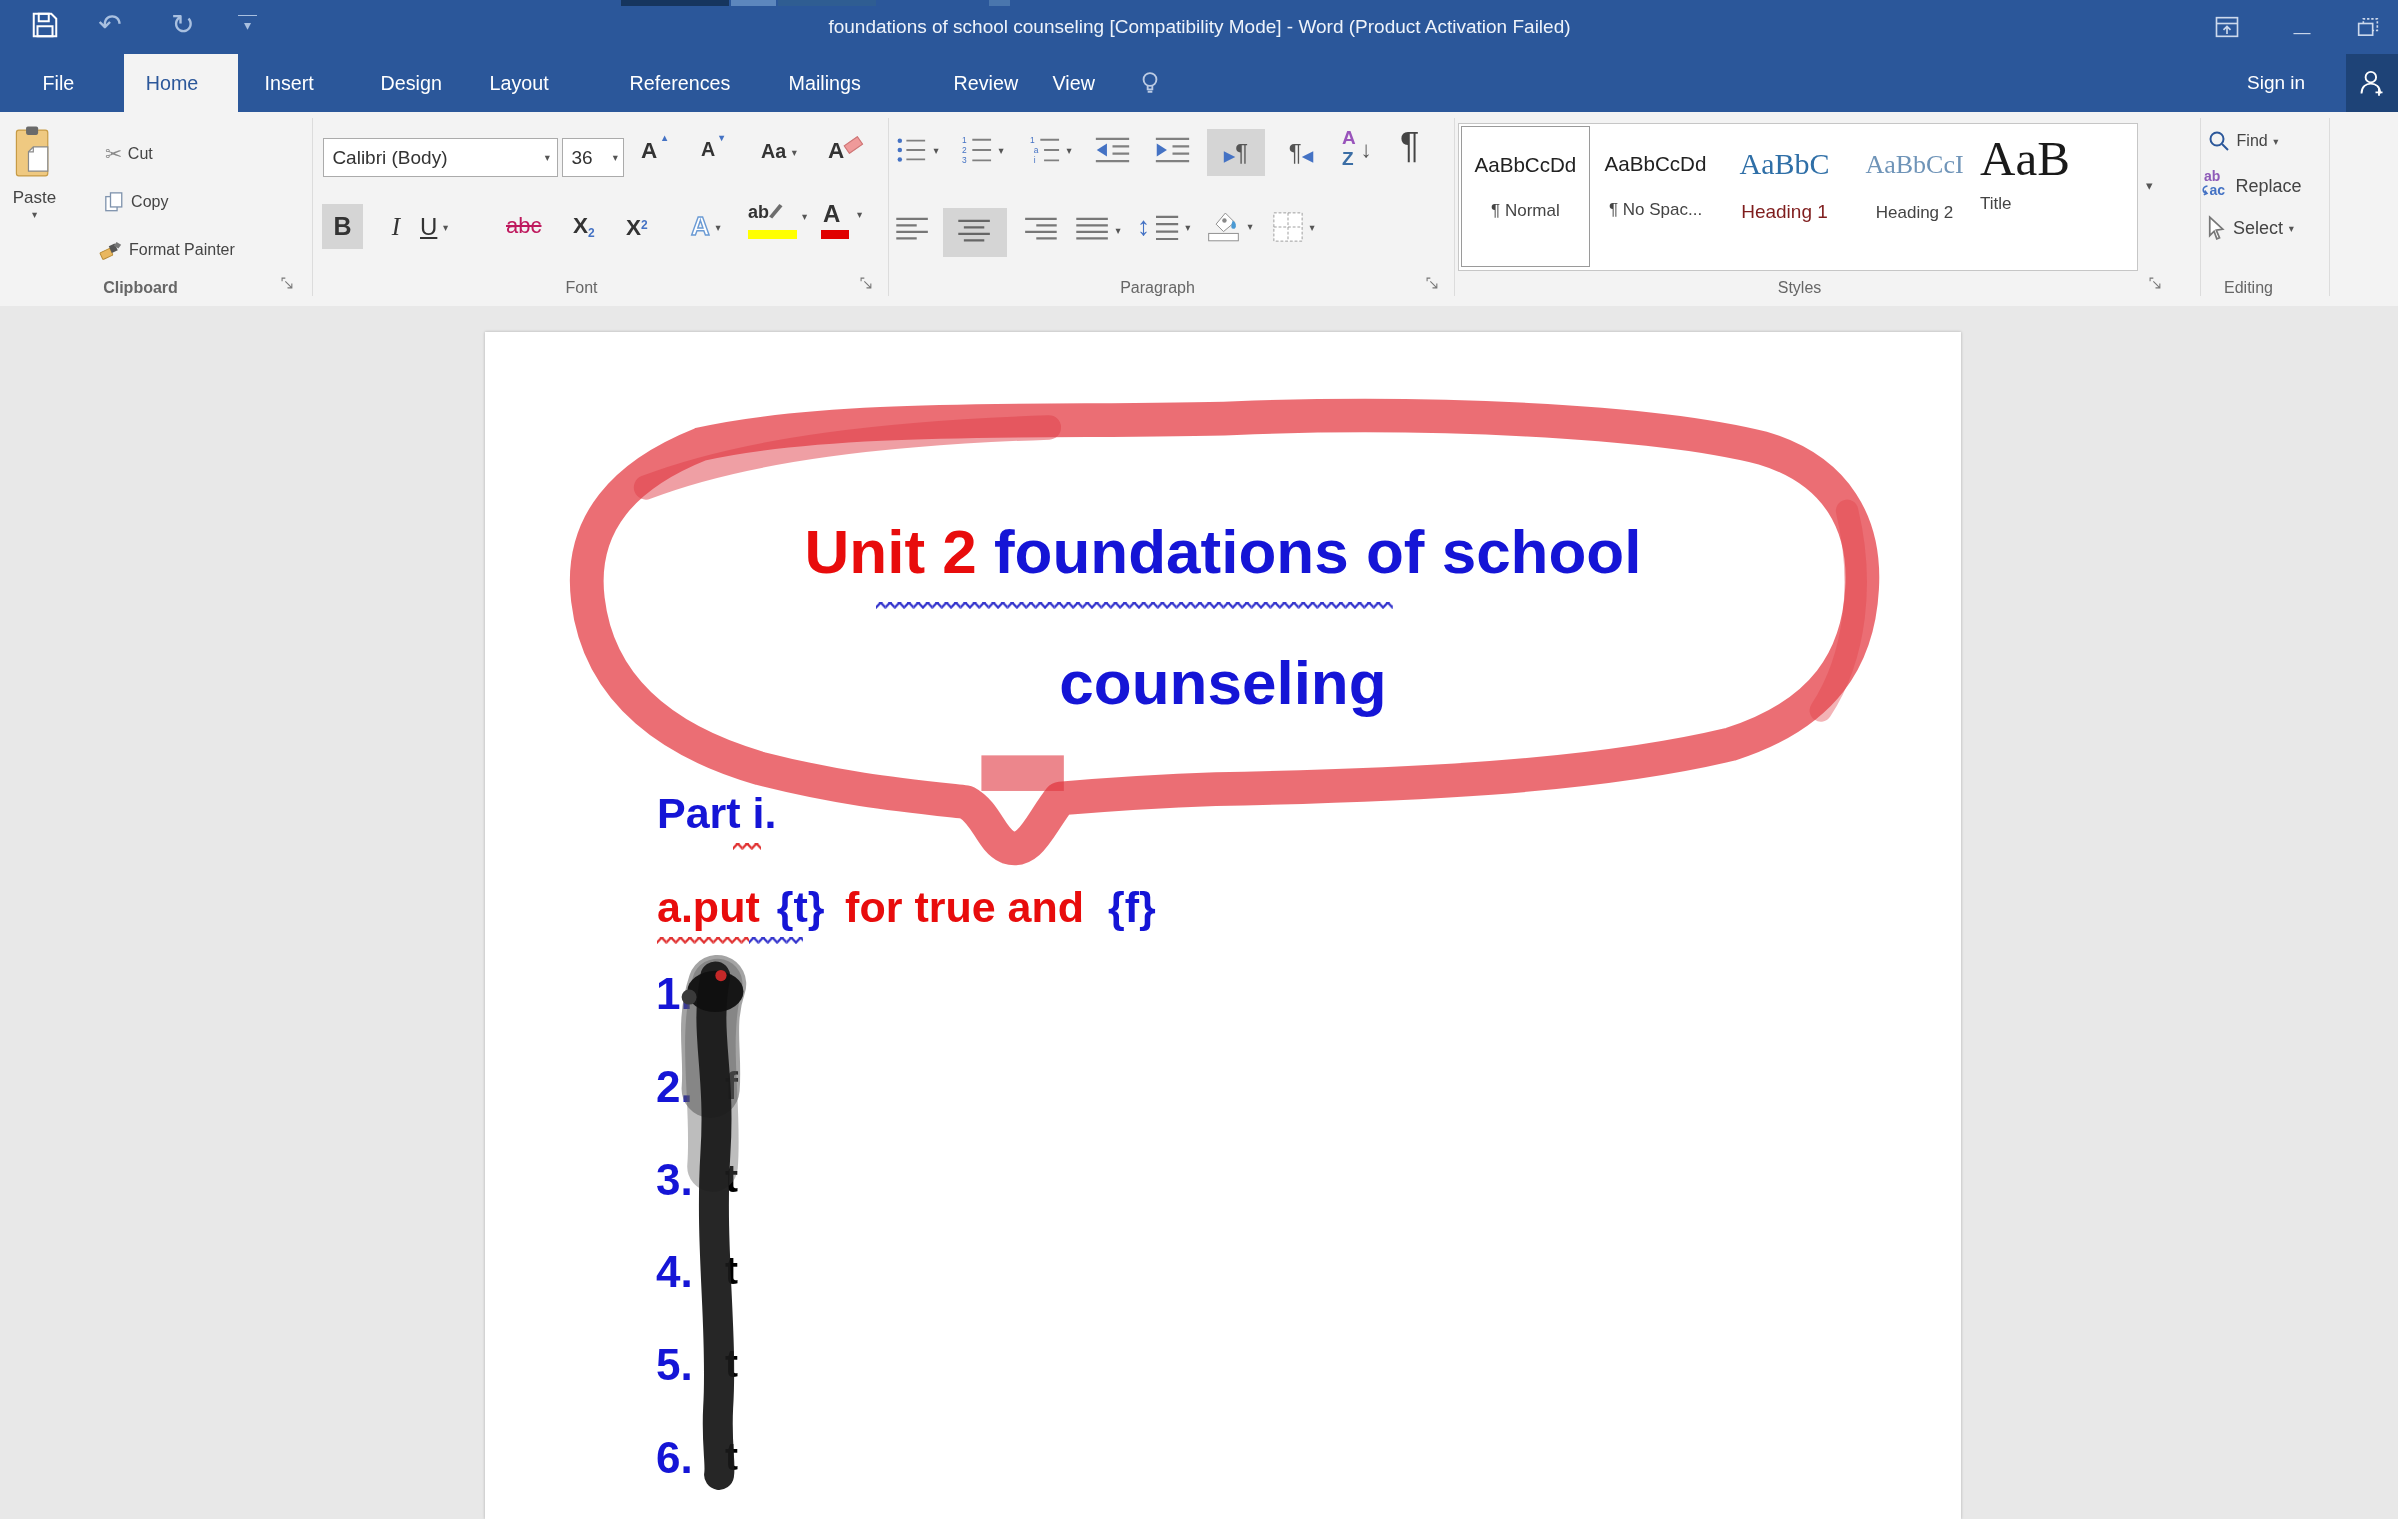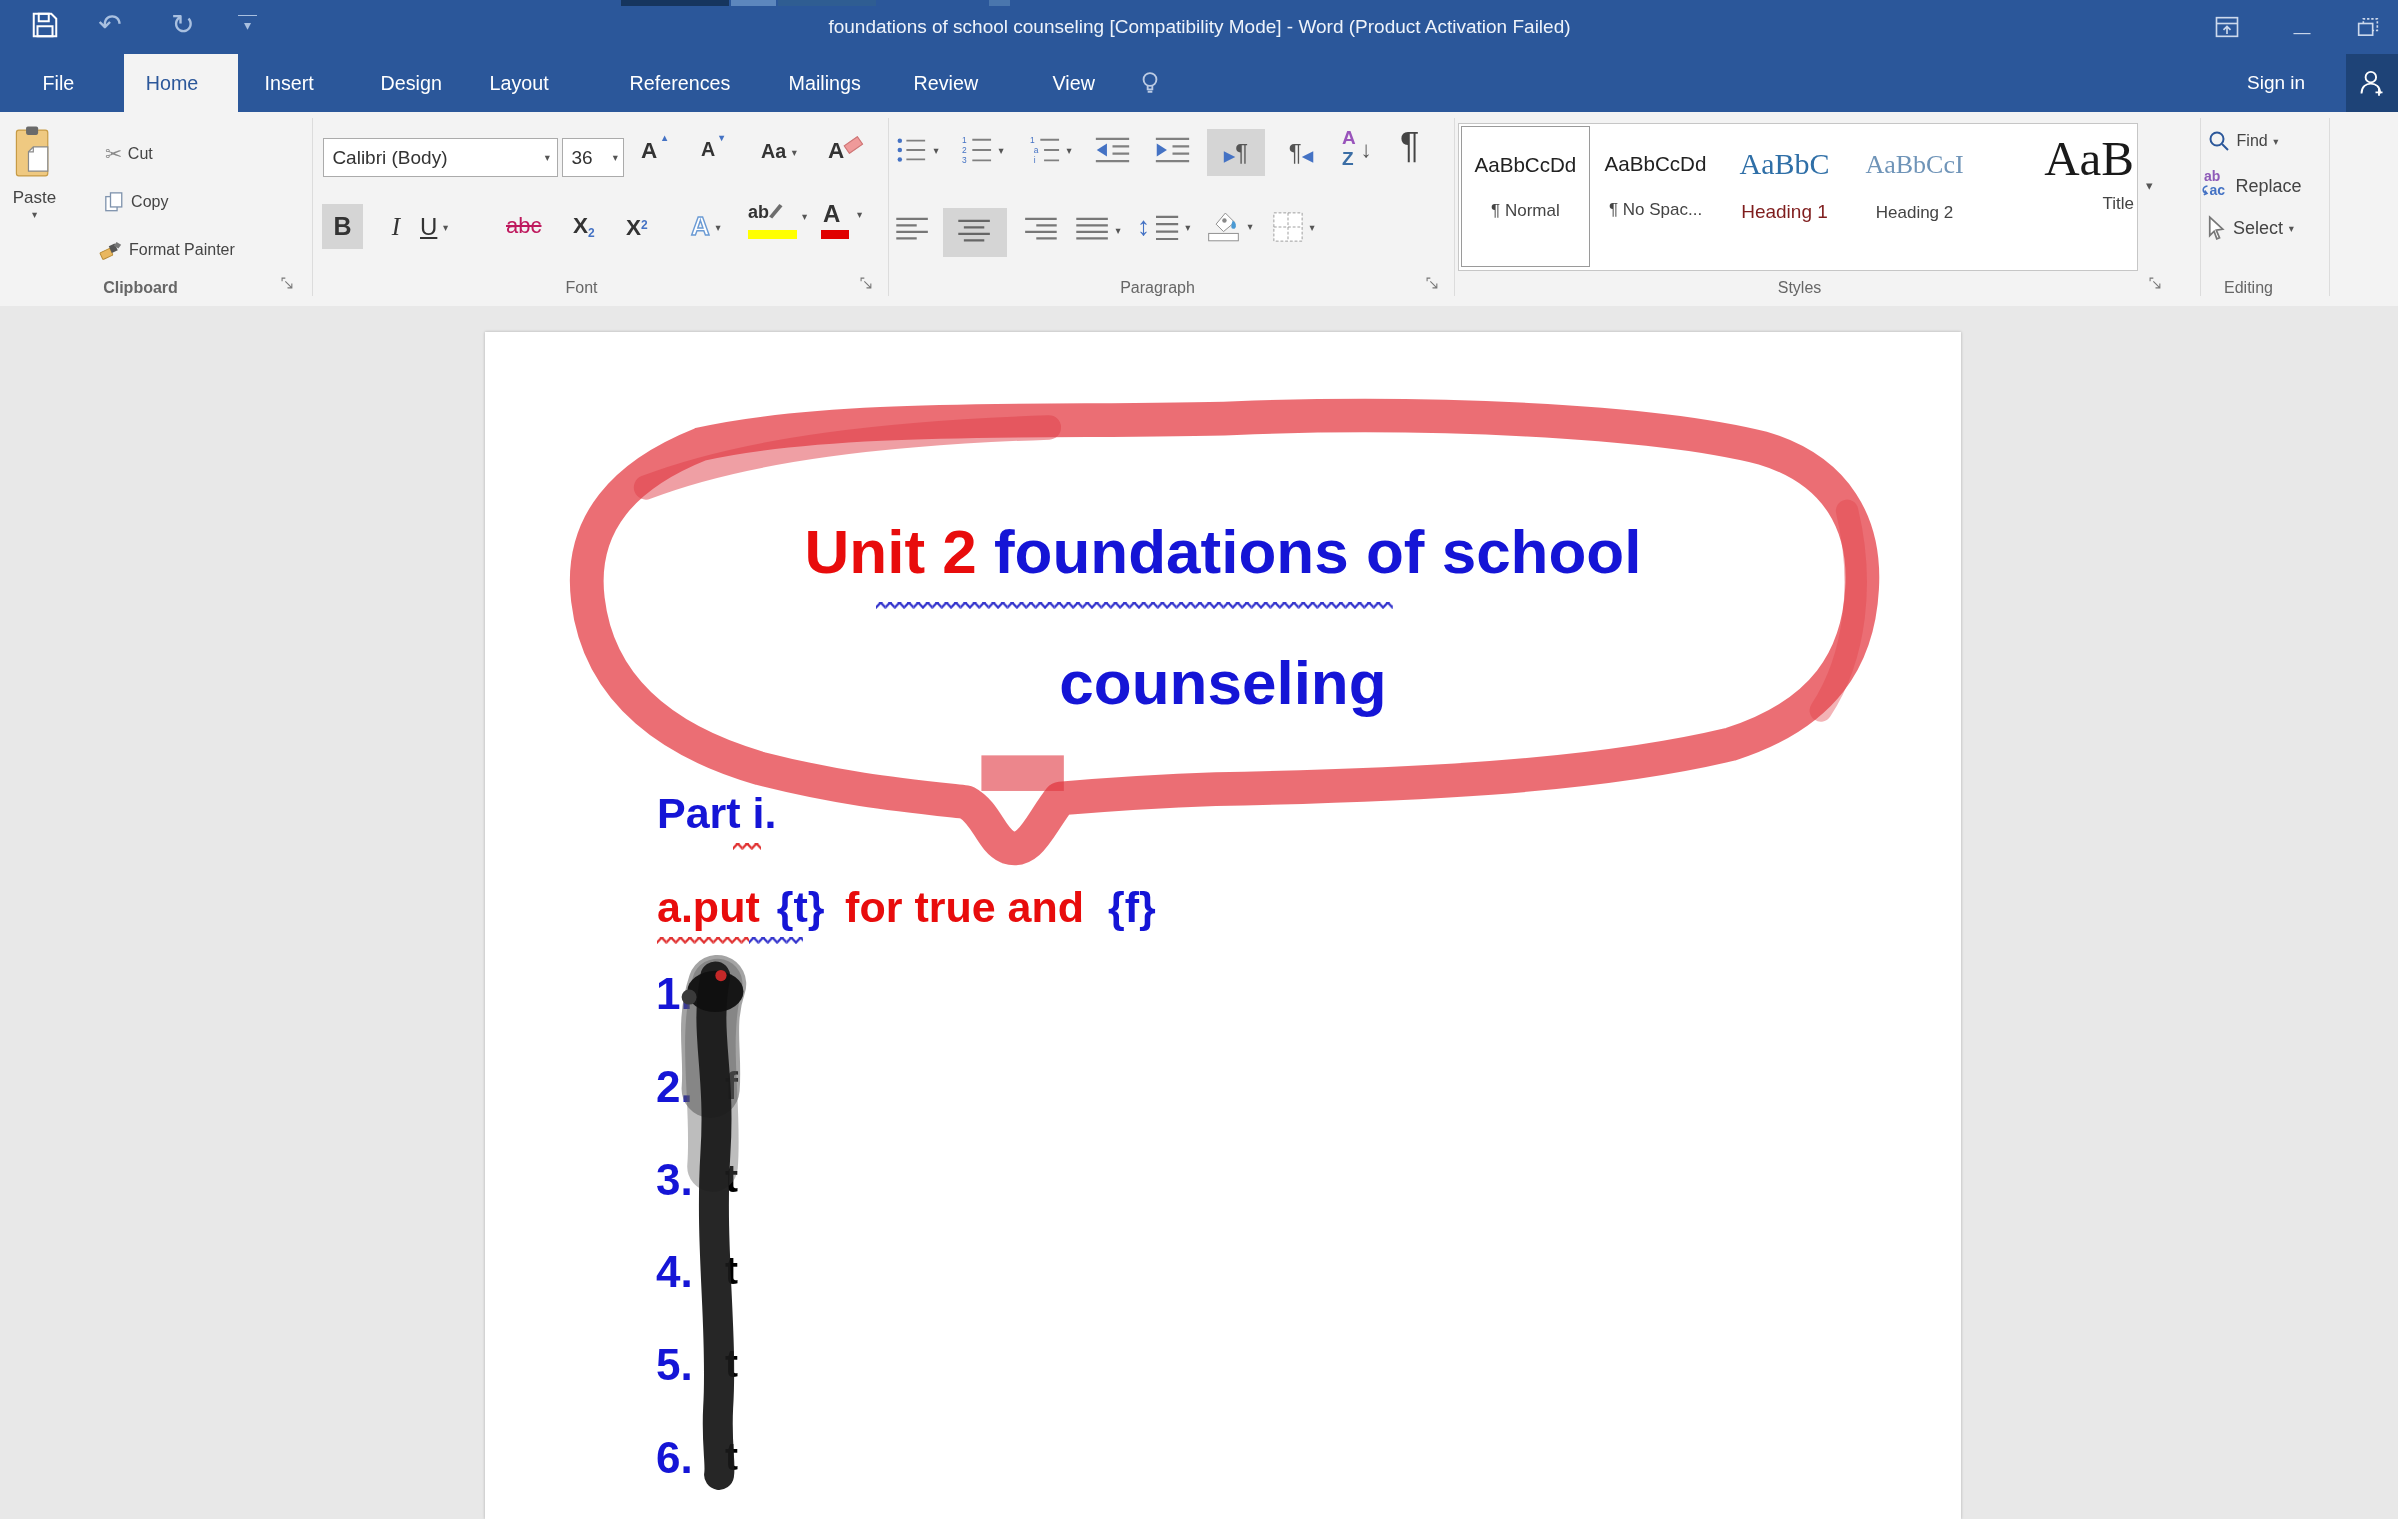"Review" div.abs { left: 908px -> 948px }
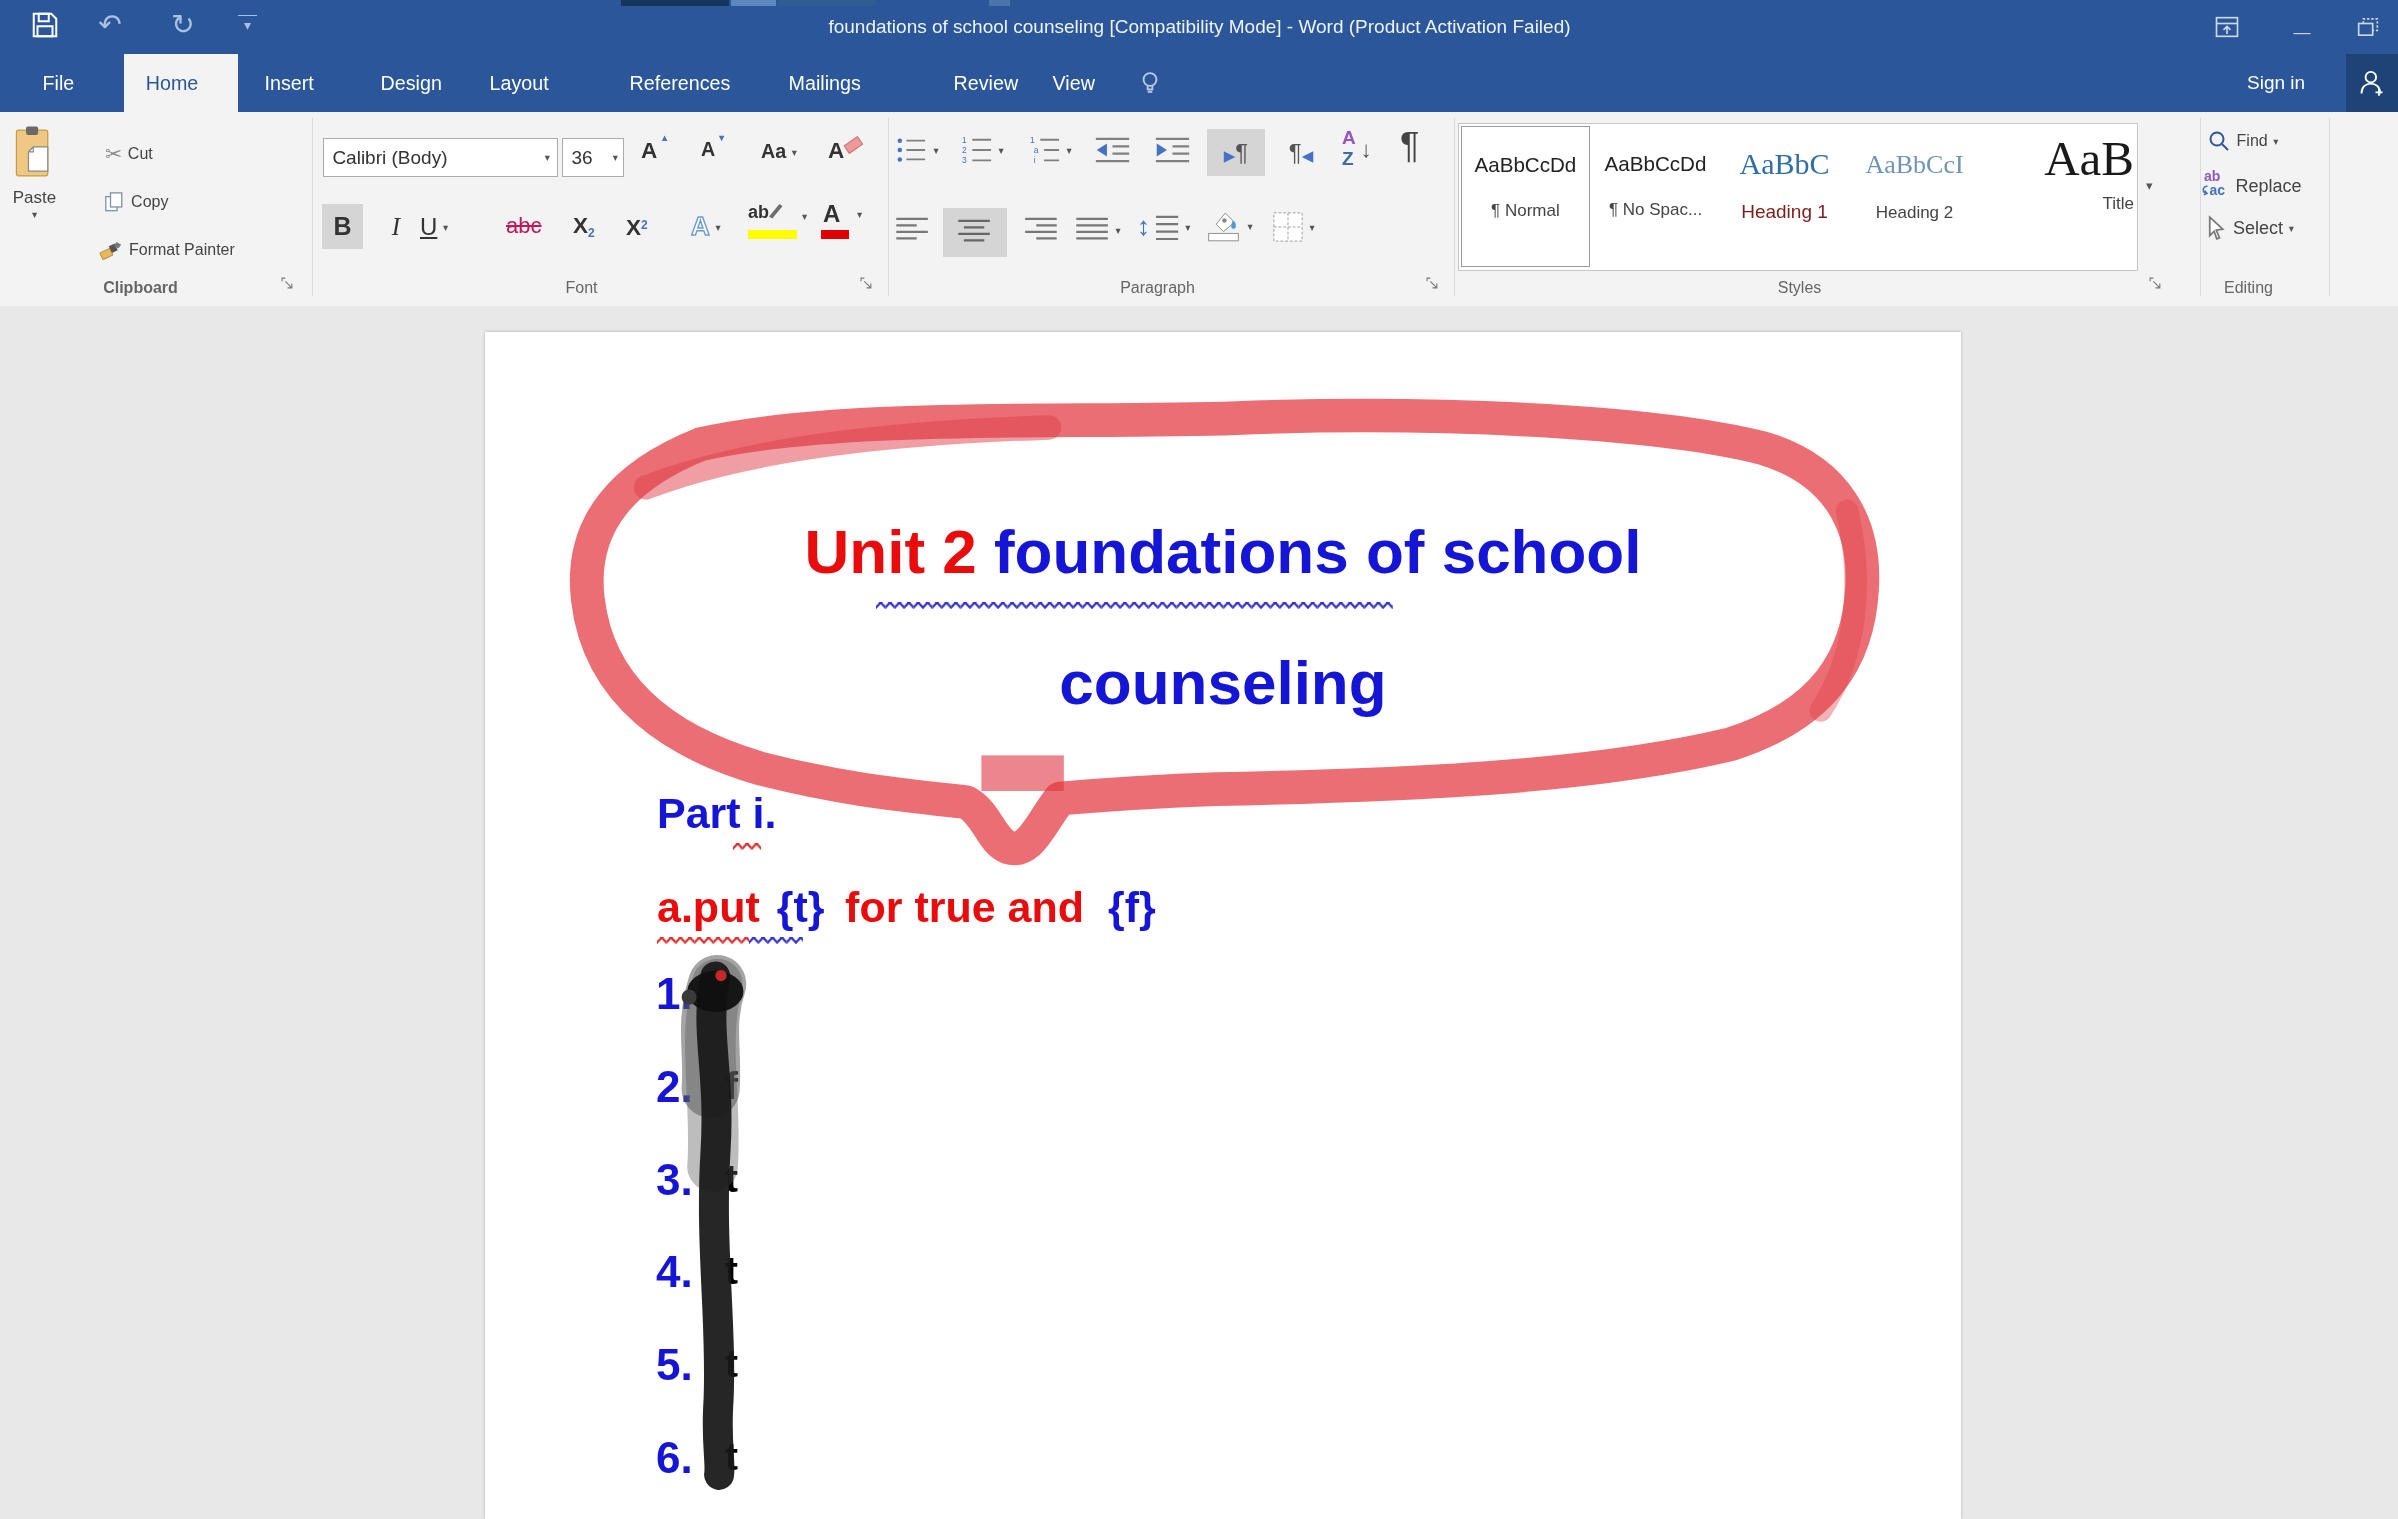"AaB" div.abs { text-align: right -> left }
